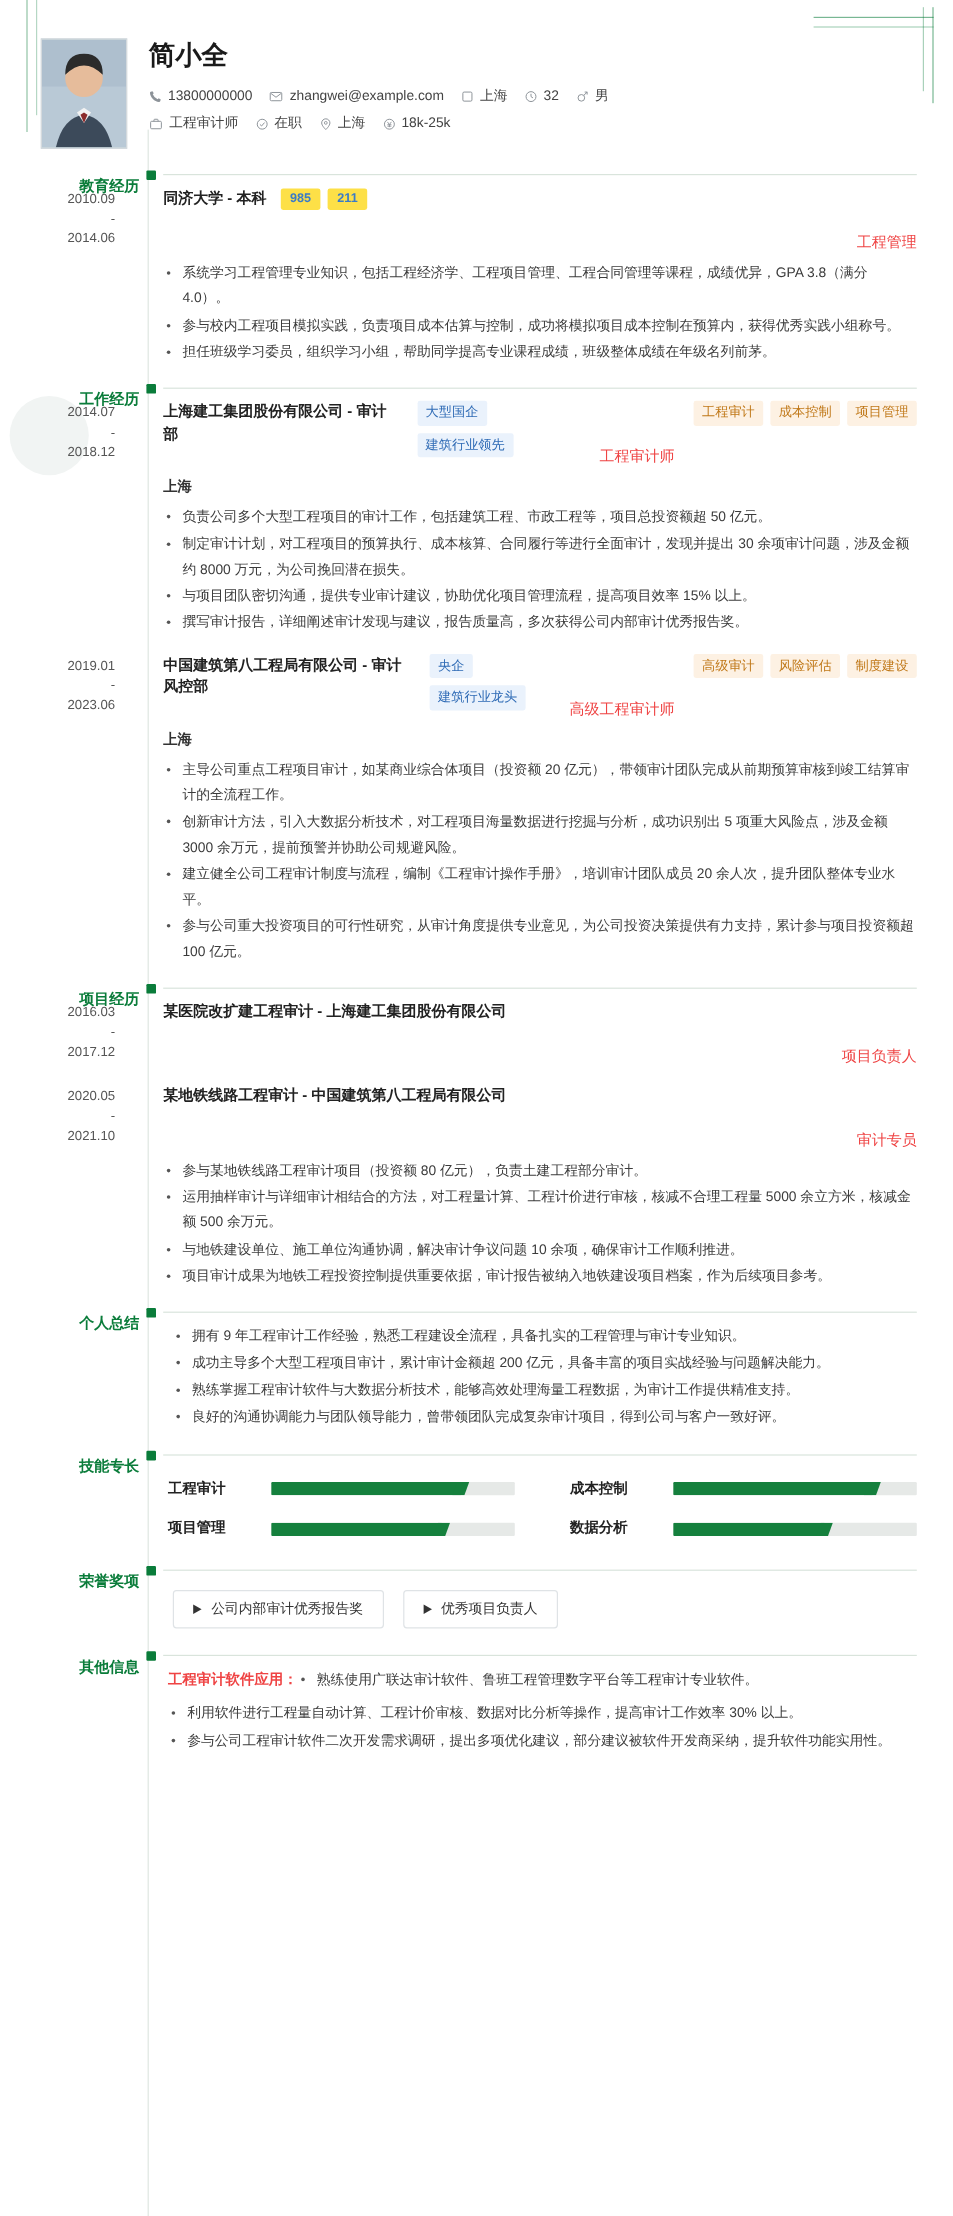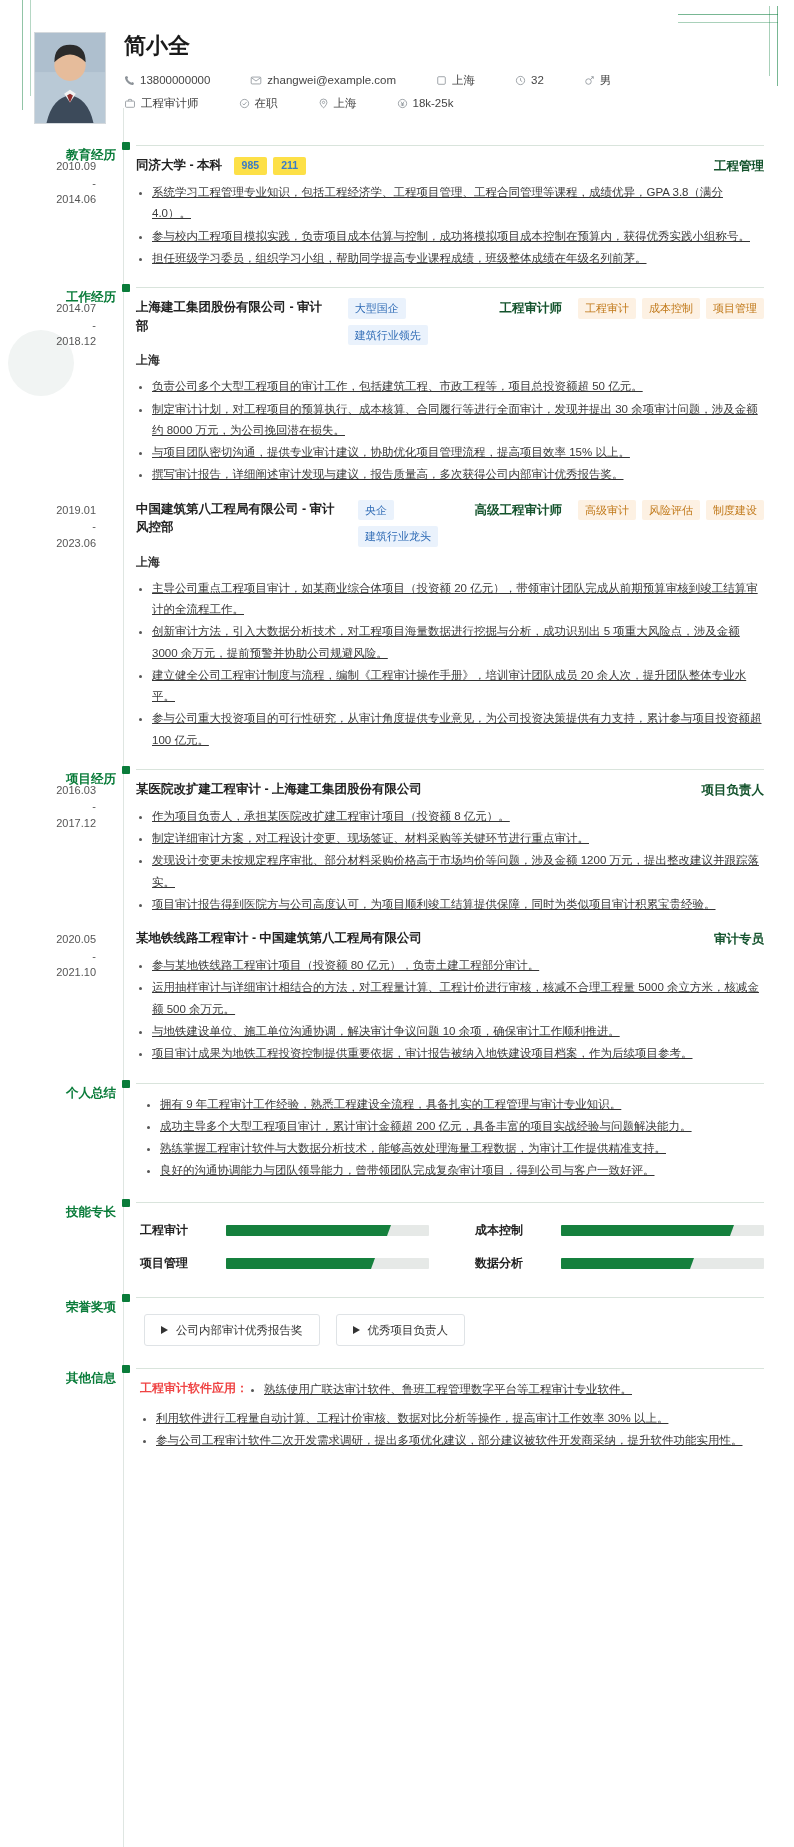"13800000000" .hdr-line { gap: 4px 40px -> 4px 14px }
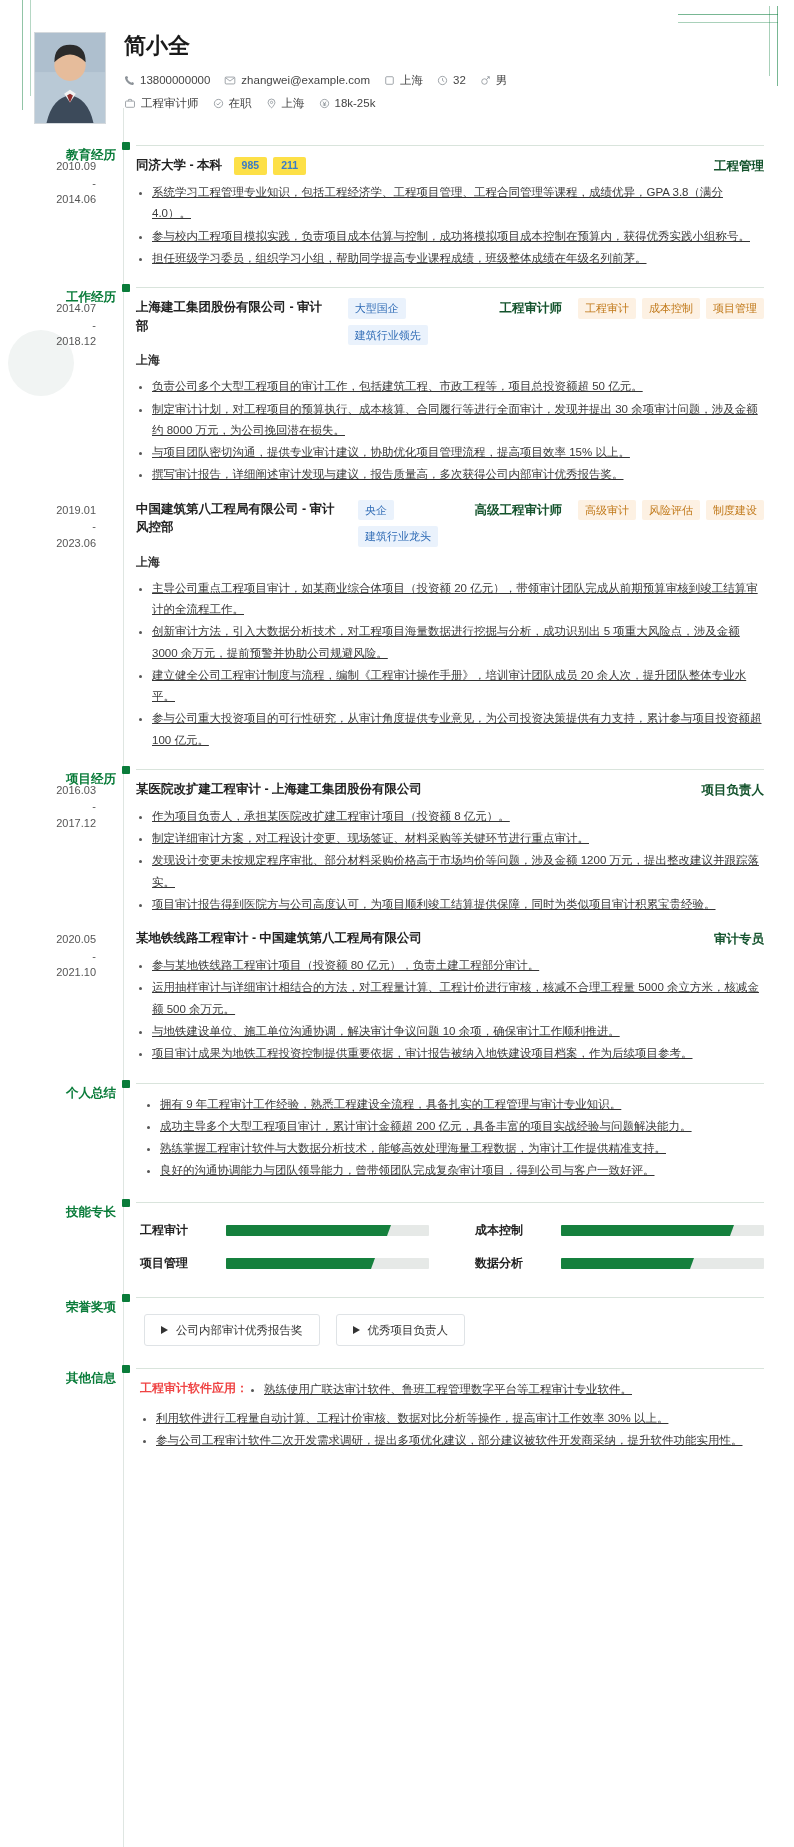"工程管理" .entry-right { color: #14532d -> #ef4444; font-weight: bold -> normal; margin-top: none -> 36px }
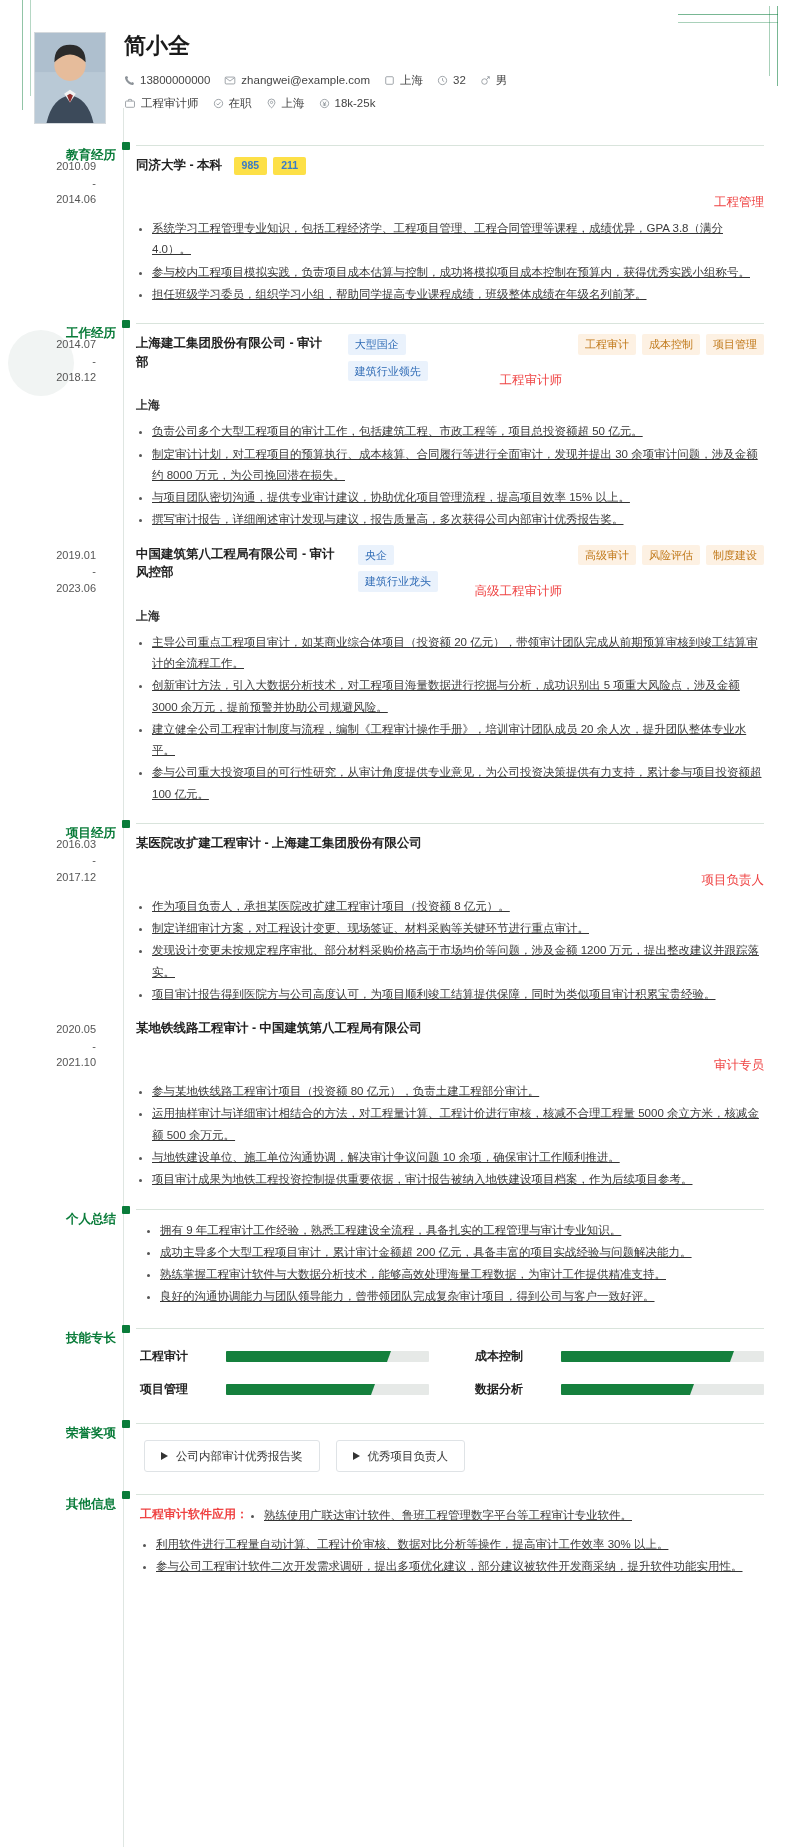"系统学习工程管理专业知识，包括工程经济学、工程项目管理、工程合同管理等课程，成绩" ul.bullets { text-decoration: underline -> none }
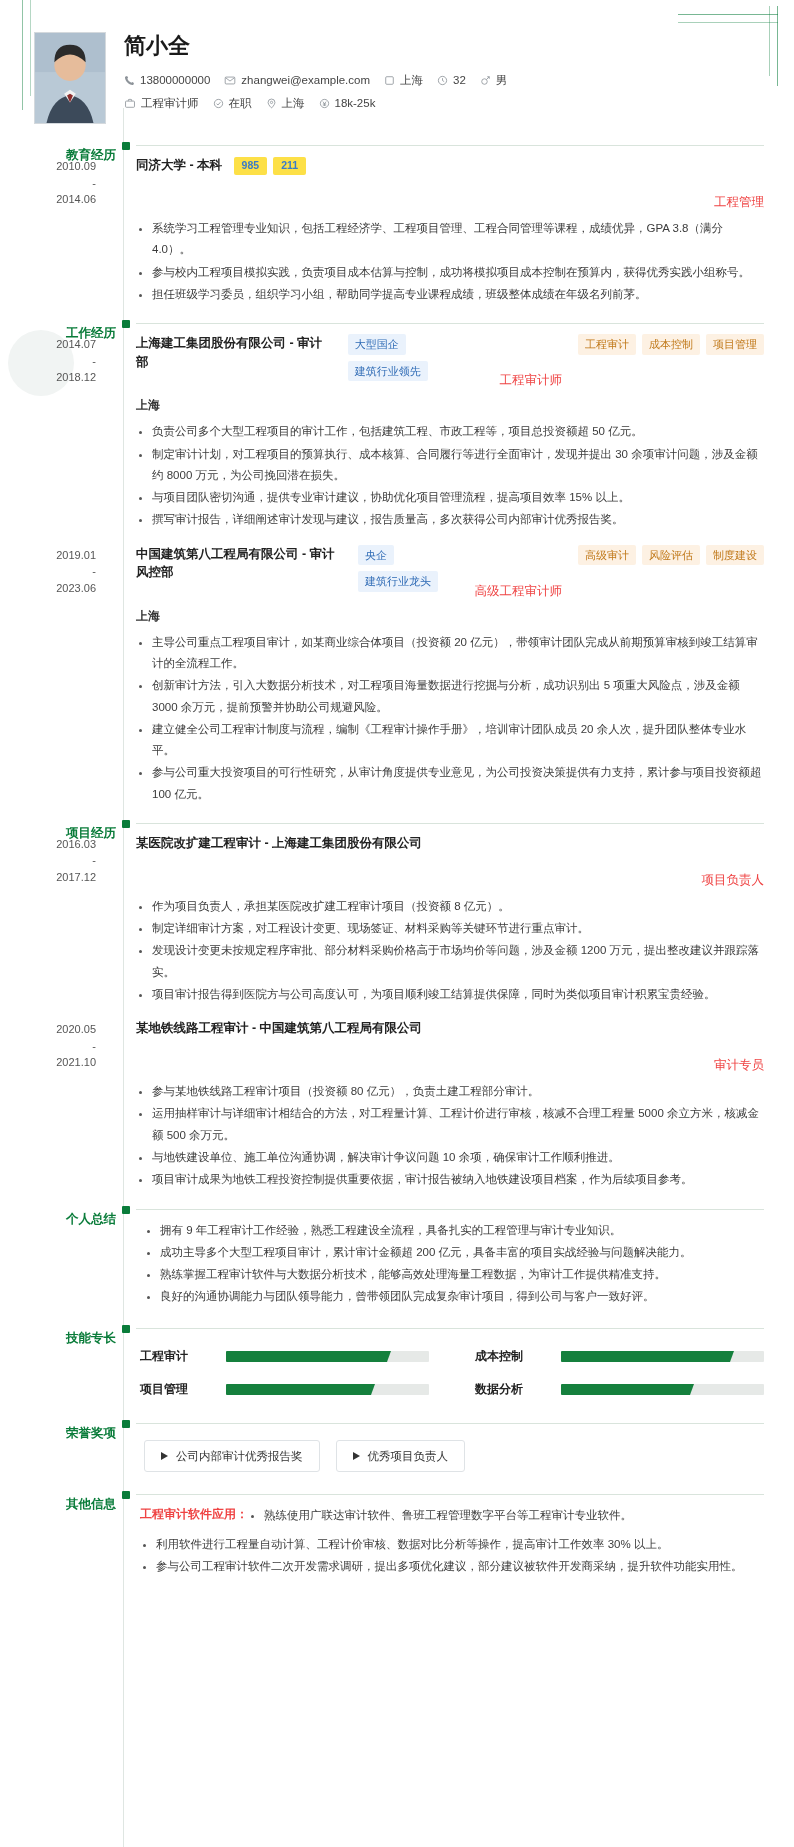"作为项目负责人，承担某医院改扩建工程审计项目（投资额 8 亿元）。" ul.bullets { html: <ul> <li>作为项目负责人，承担某医院改扩建工程审计项目（投资额 8 亿元）。</li> <li>制定详细审计方案，对工程设计变更、现场签证、材料采购等关键环节进行重点审计。</li> <li>发现设计变更未按规定程序审批、部分材料采购价格高于市场均价等问题，涉及金额 1200 万元，提出整改建议并跟踪落实。</li> <li>项目审计报告得到医院方与公司高度认可，为项目顺利竣工结算提供保障，同时为类似项目审计积累宝贵经验。</li> </ul> -> none }
